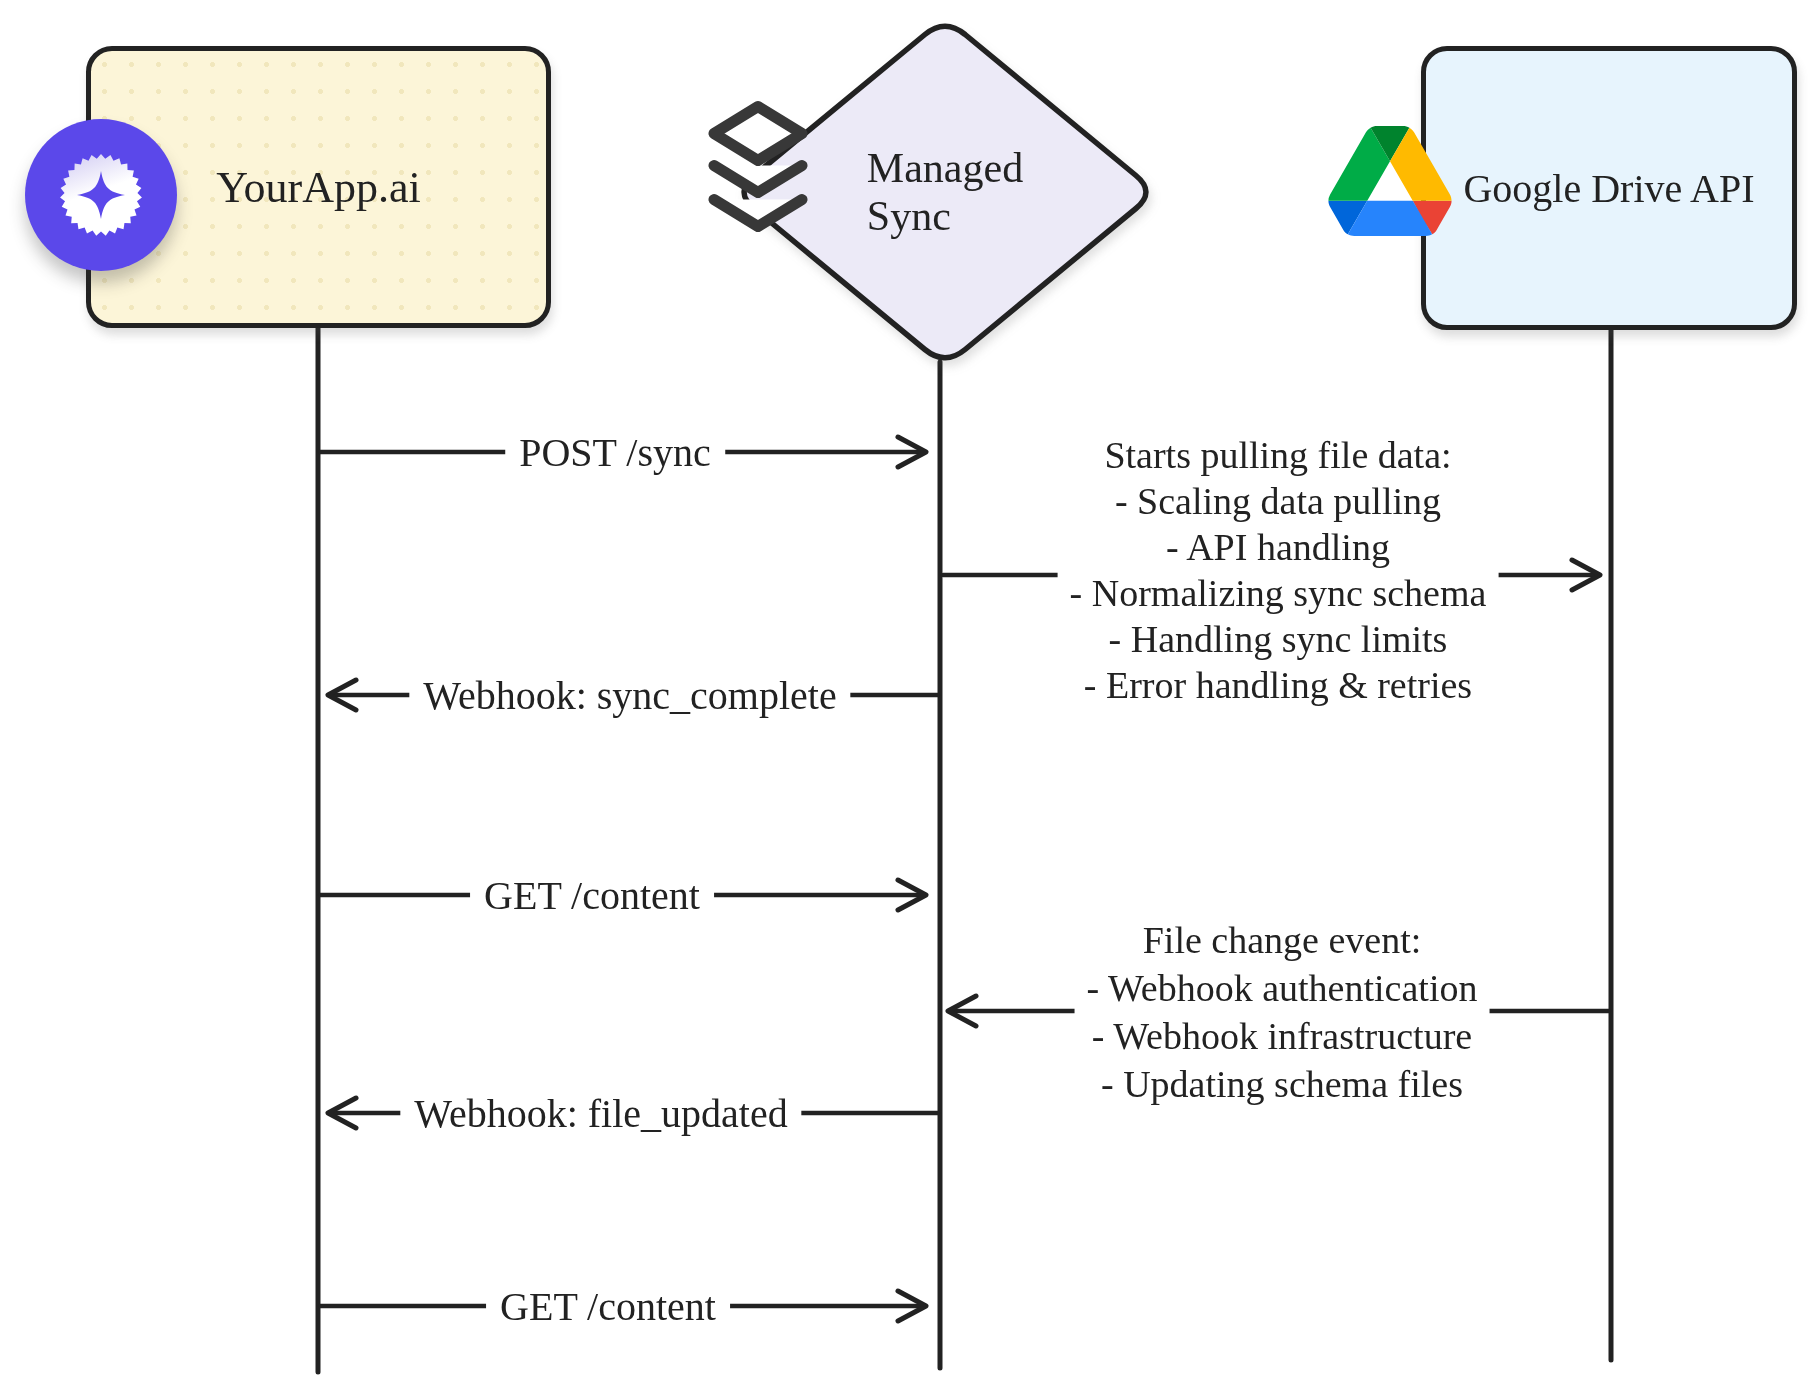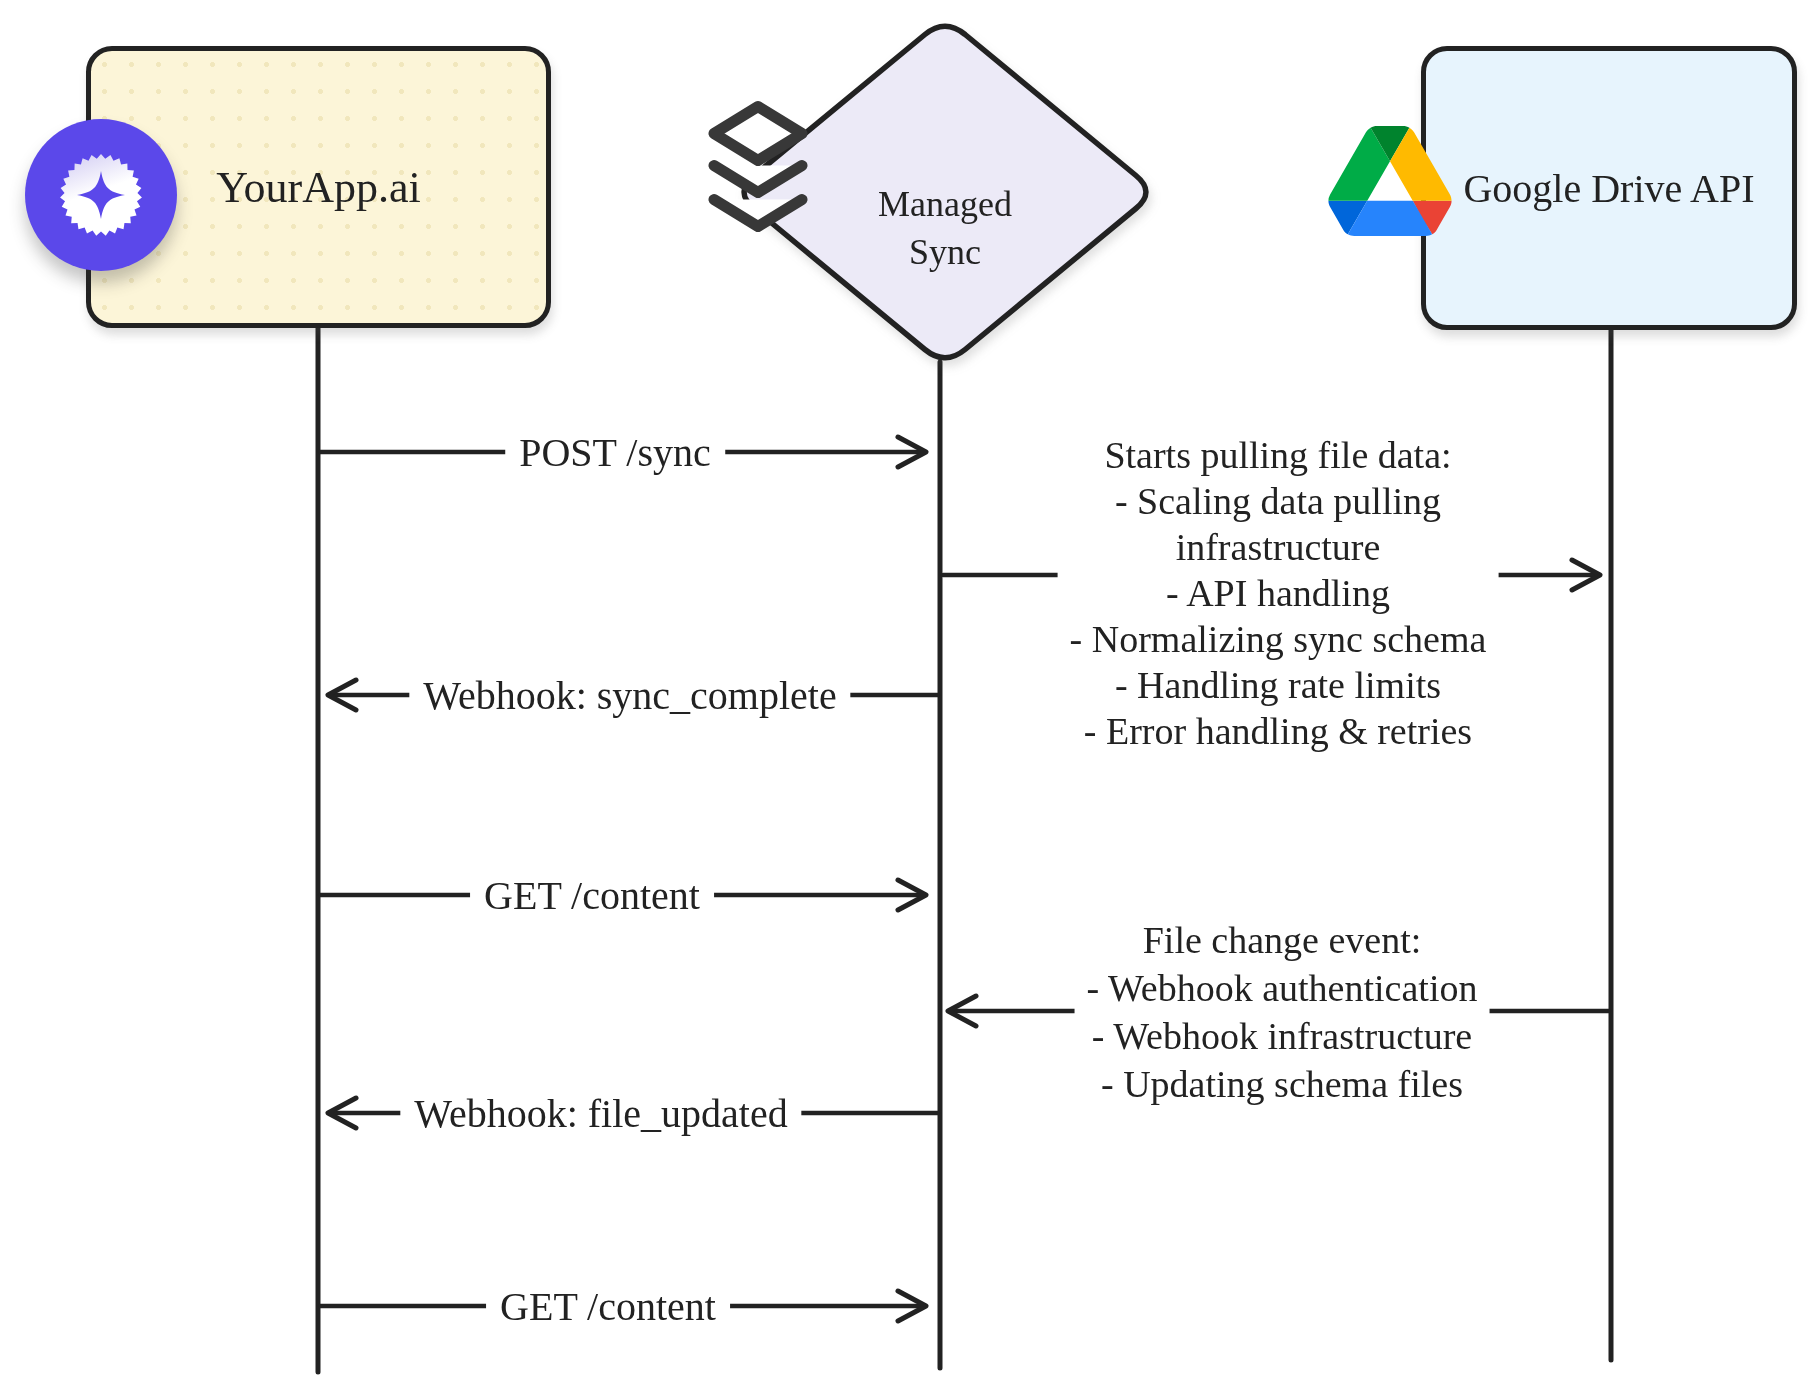"Managed" .diamond-label { font-size: 36px -> 42px; margin-top: 36px -> none; text-align: center -> left }
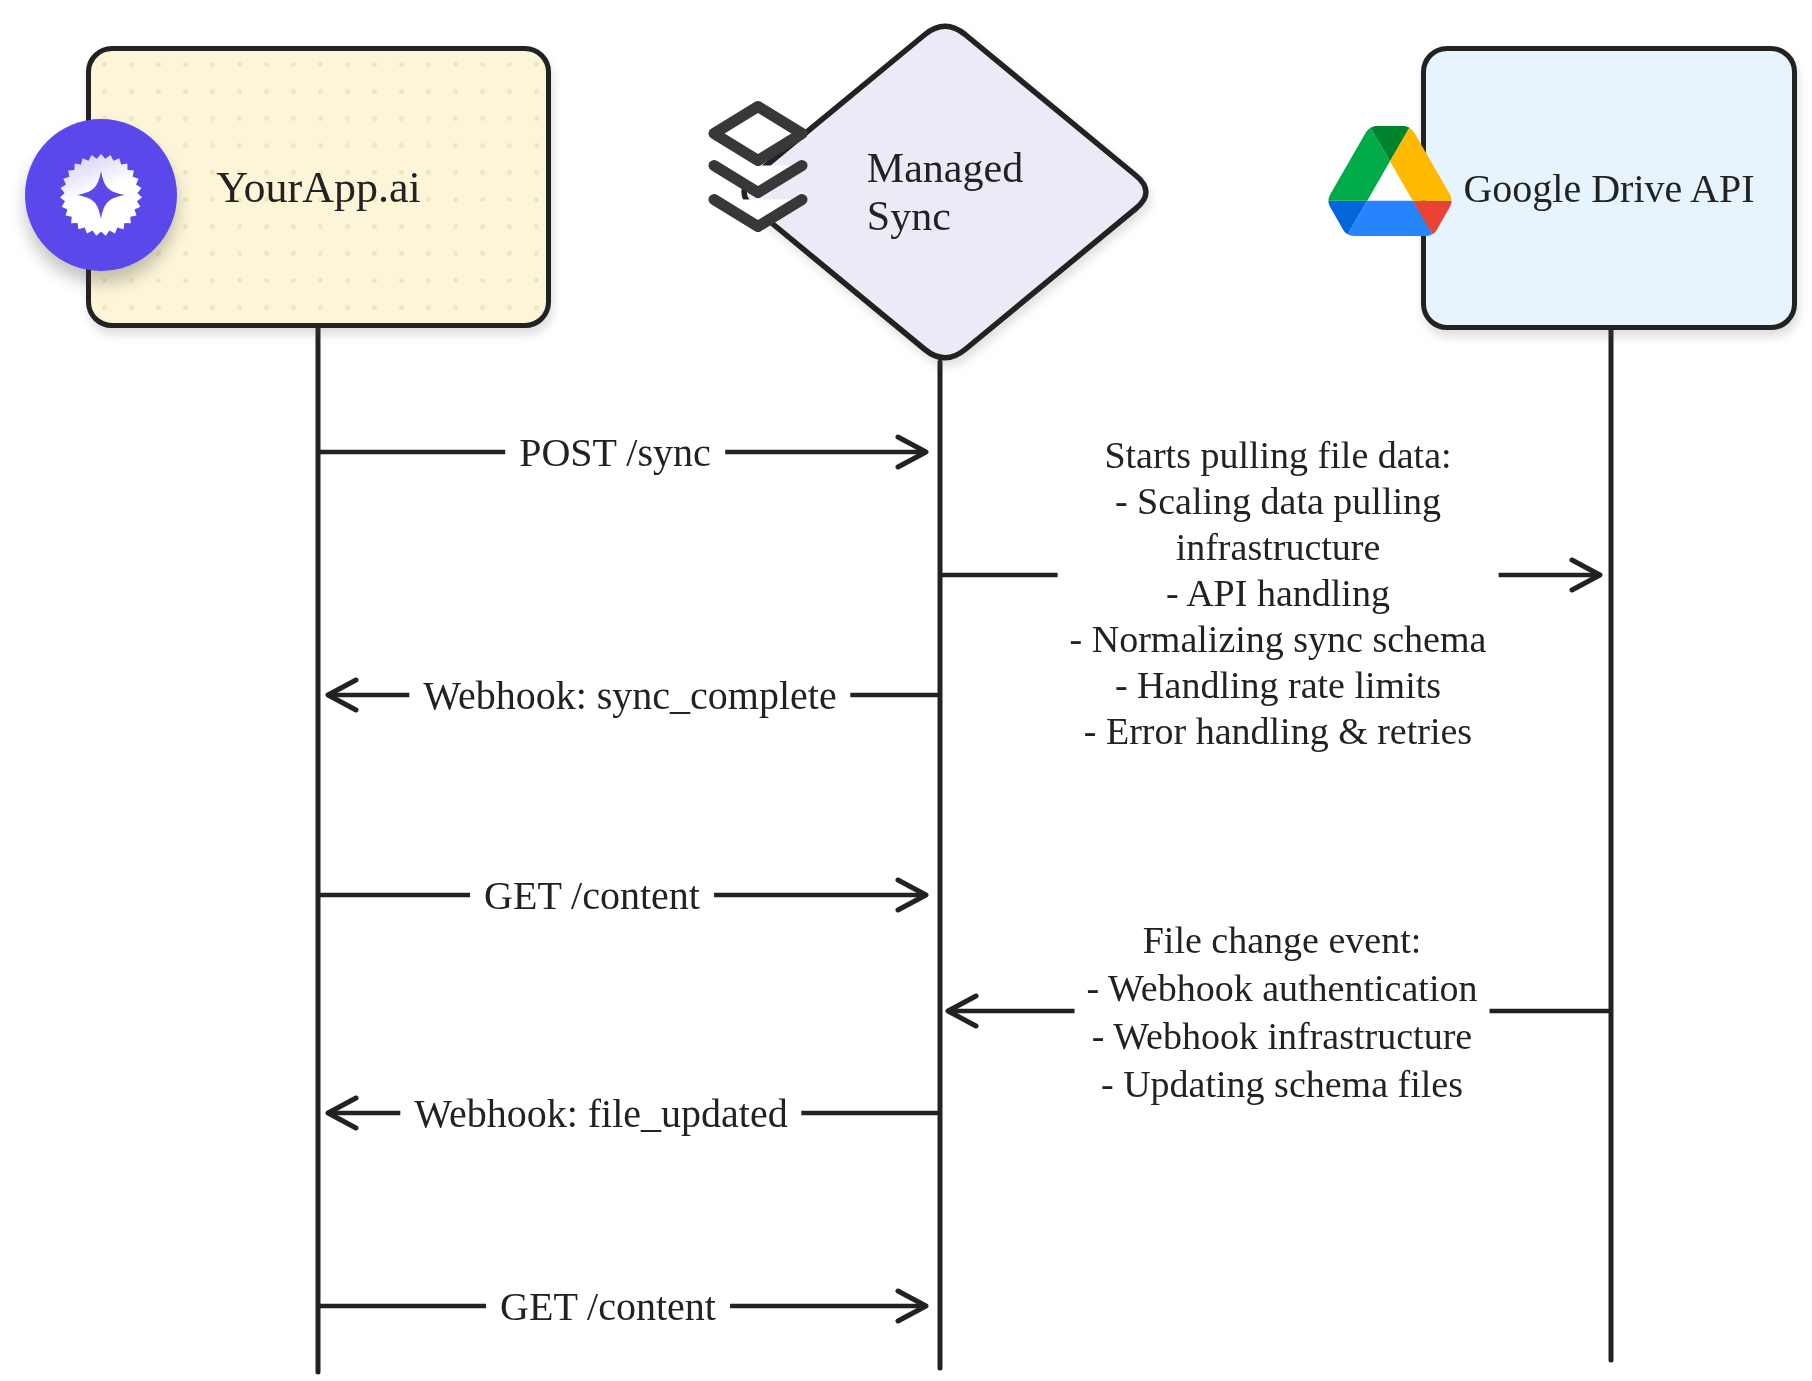"infrastructure" div { html: <div>infrastructure</div> -> none }
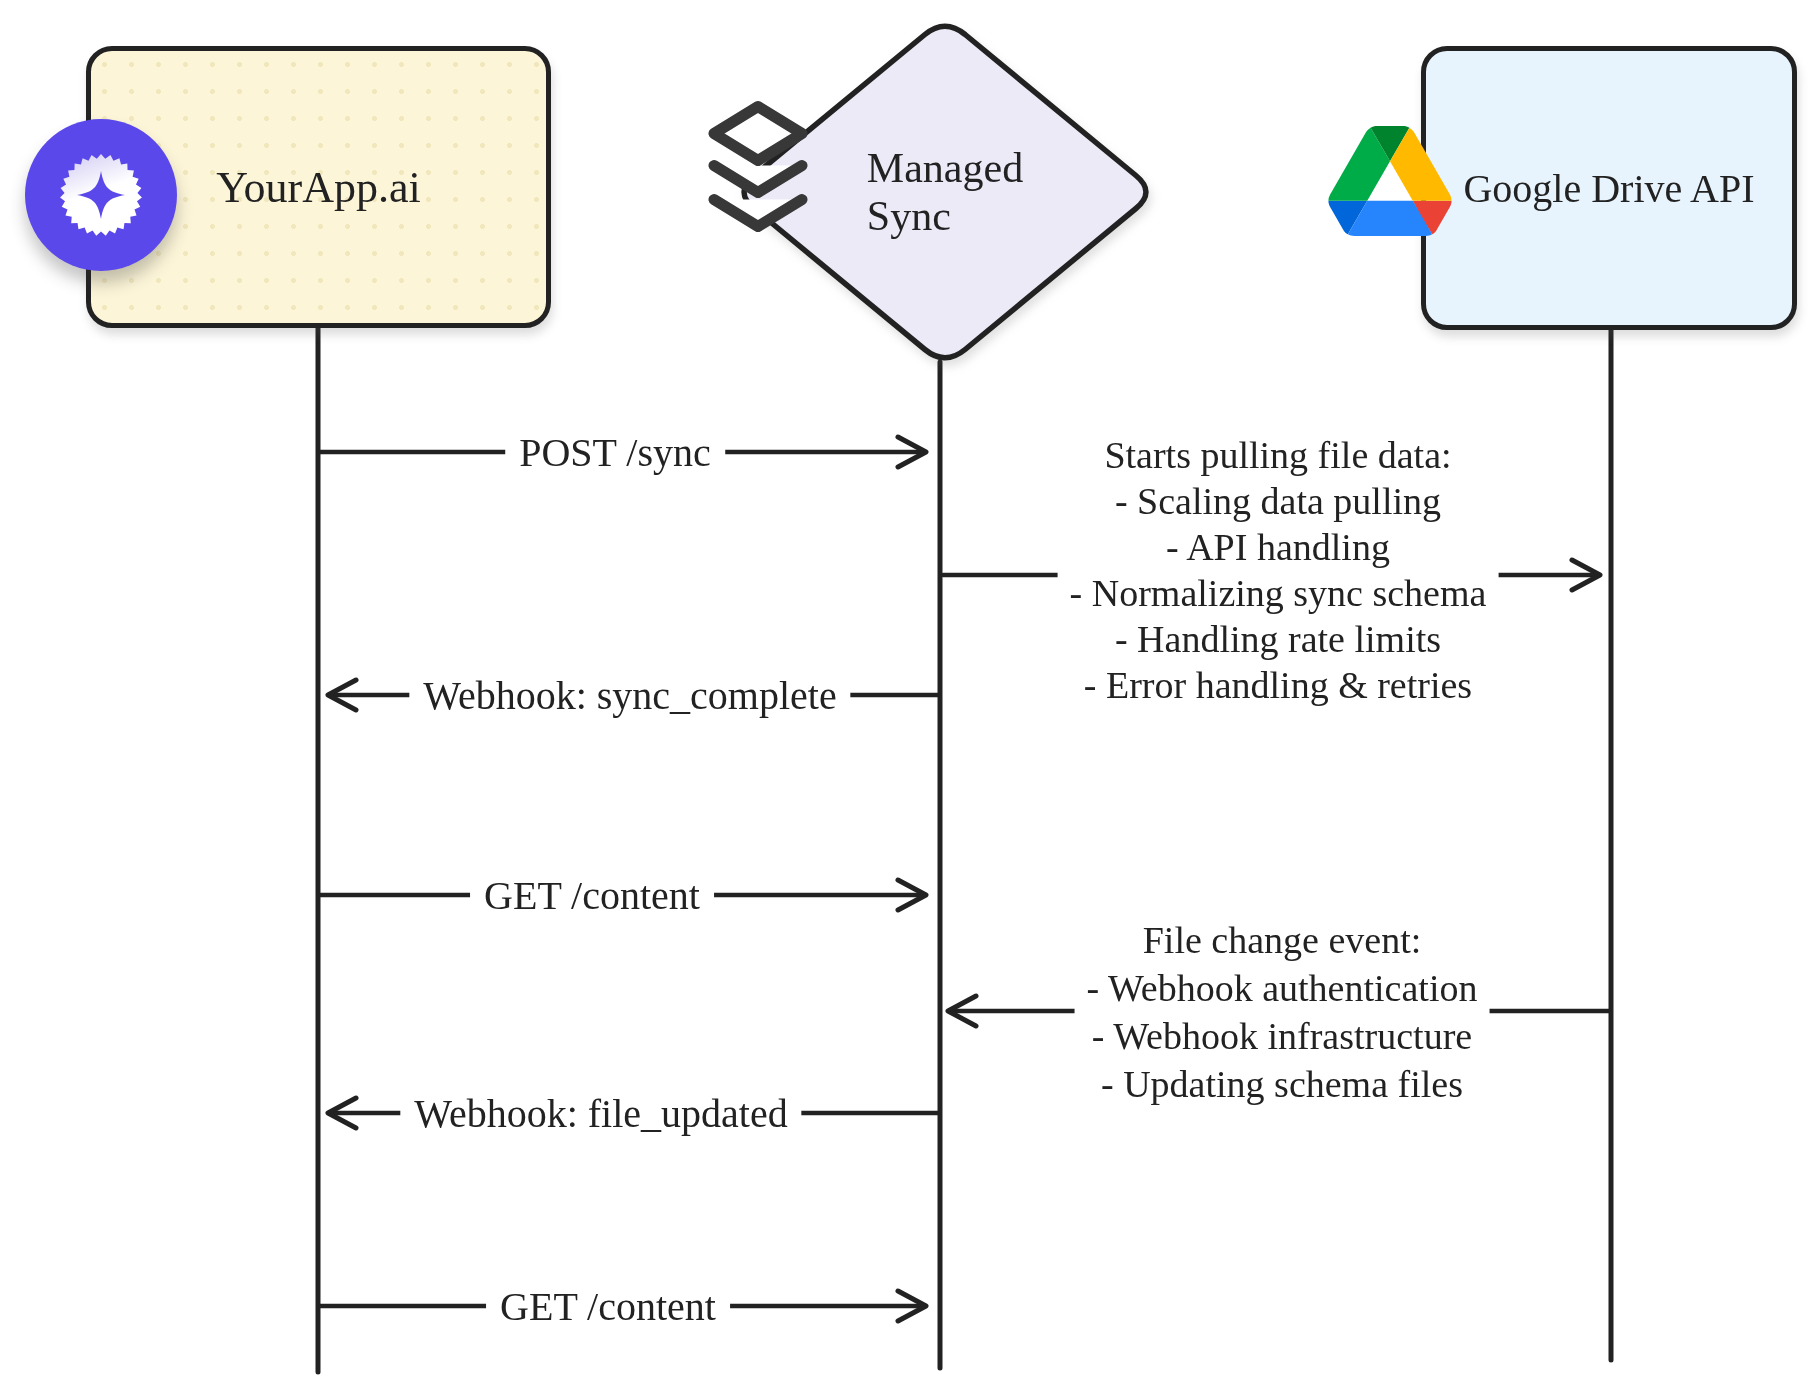"- Handling rate limits" div { text: rate -> sync }
